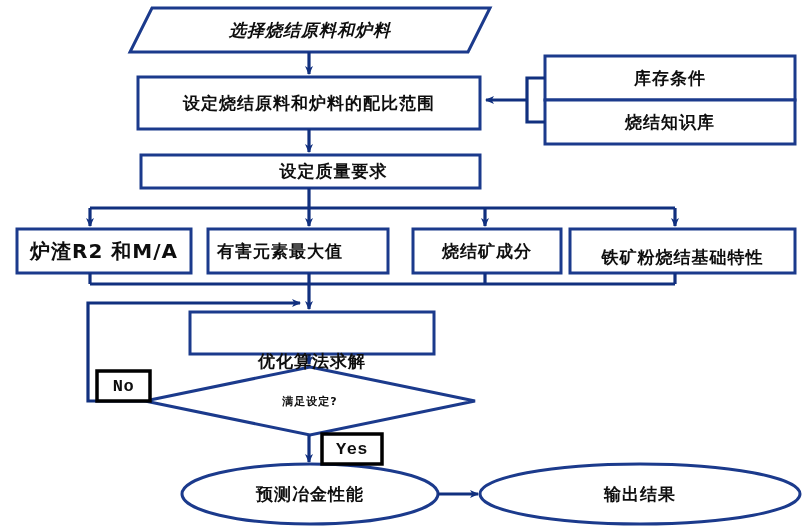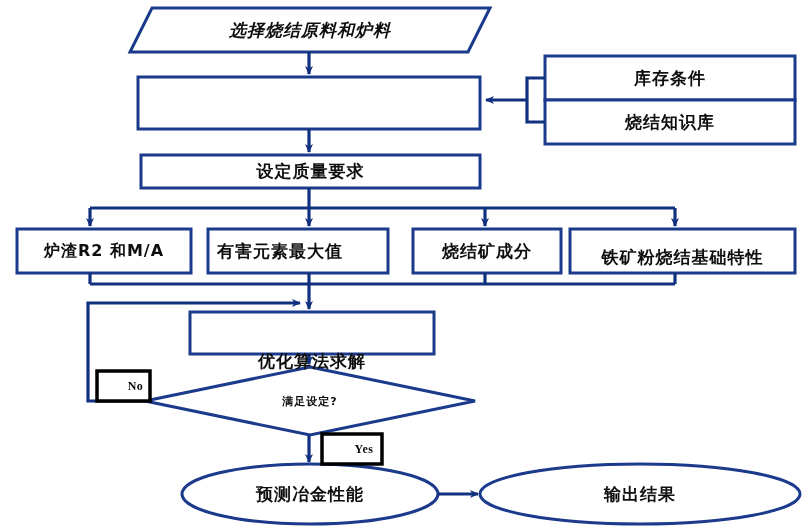"设定烧结原料和炉料的配比范围" div.node-label { html: none -> <div>设定烧结原料和炉料的配比范围</div> }
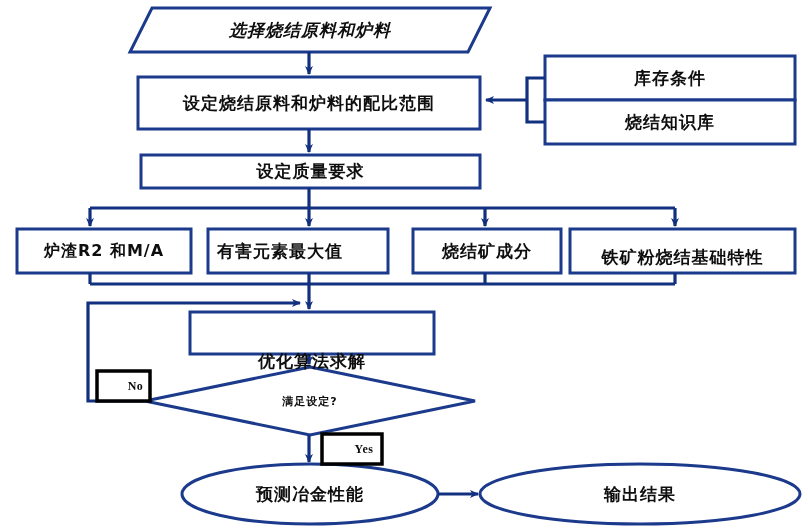"设定质量要求" div.node-label { padding-left: none -> 23px }
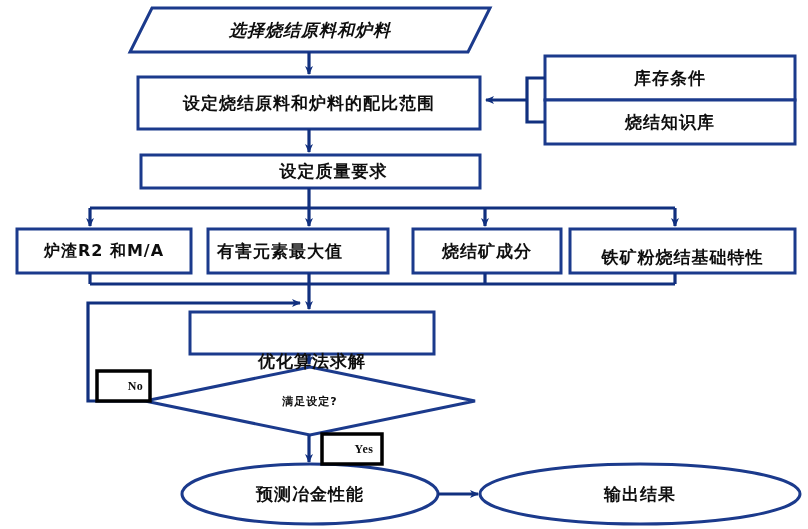"炉渣R2 和M/A" div.node-label { font-size: 16px -> 20px }
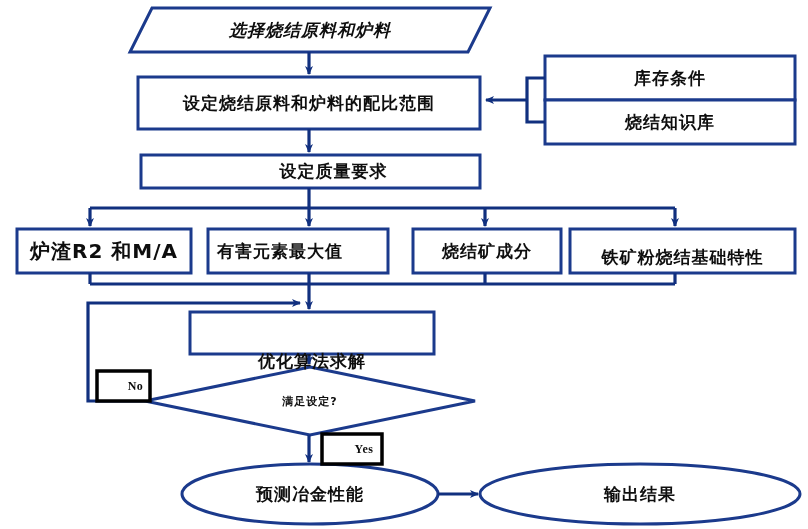"No" .lbl-small { font-family: Liberation Serif, serif -> Liberation Mono, monospace; font-size: 12px -> 17px; padding-left: 12px -> none }
